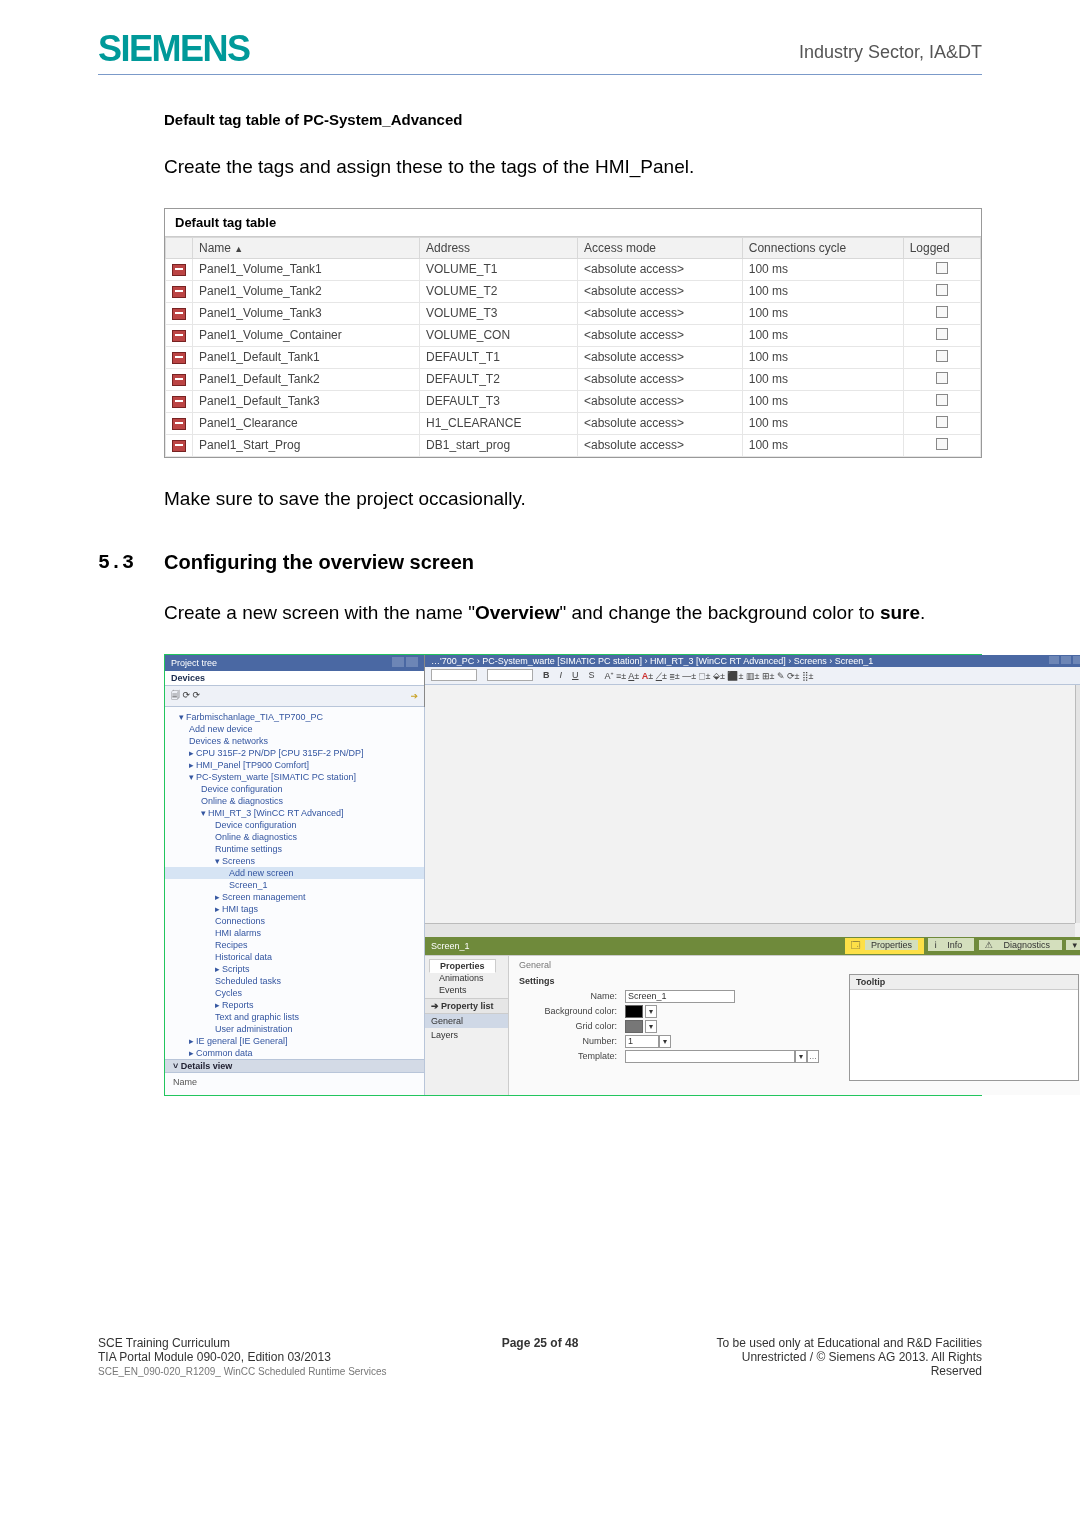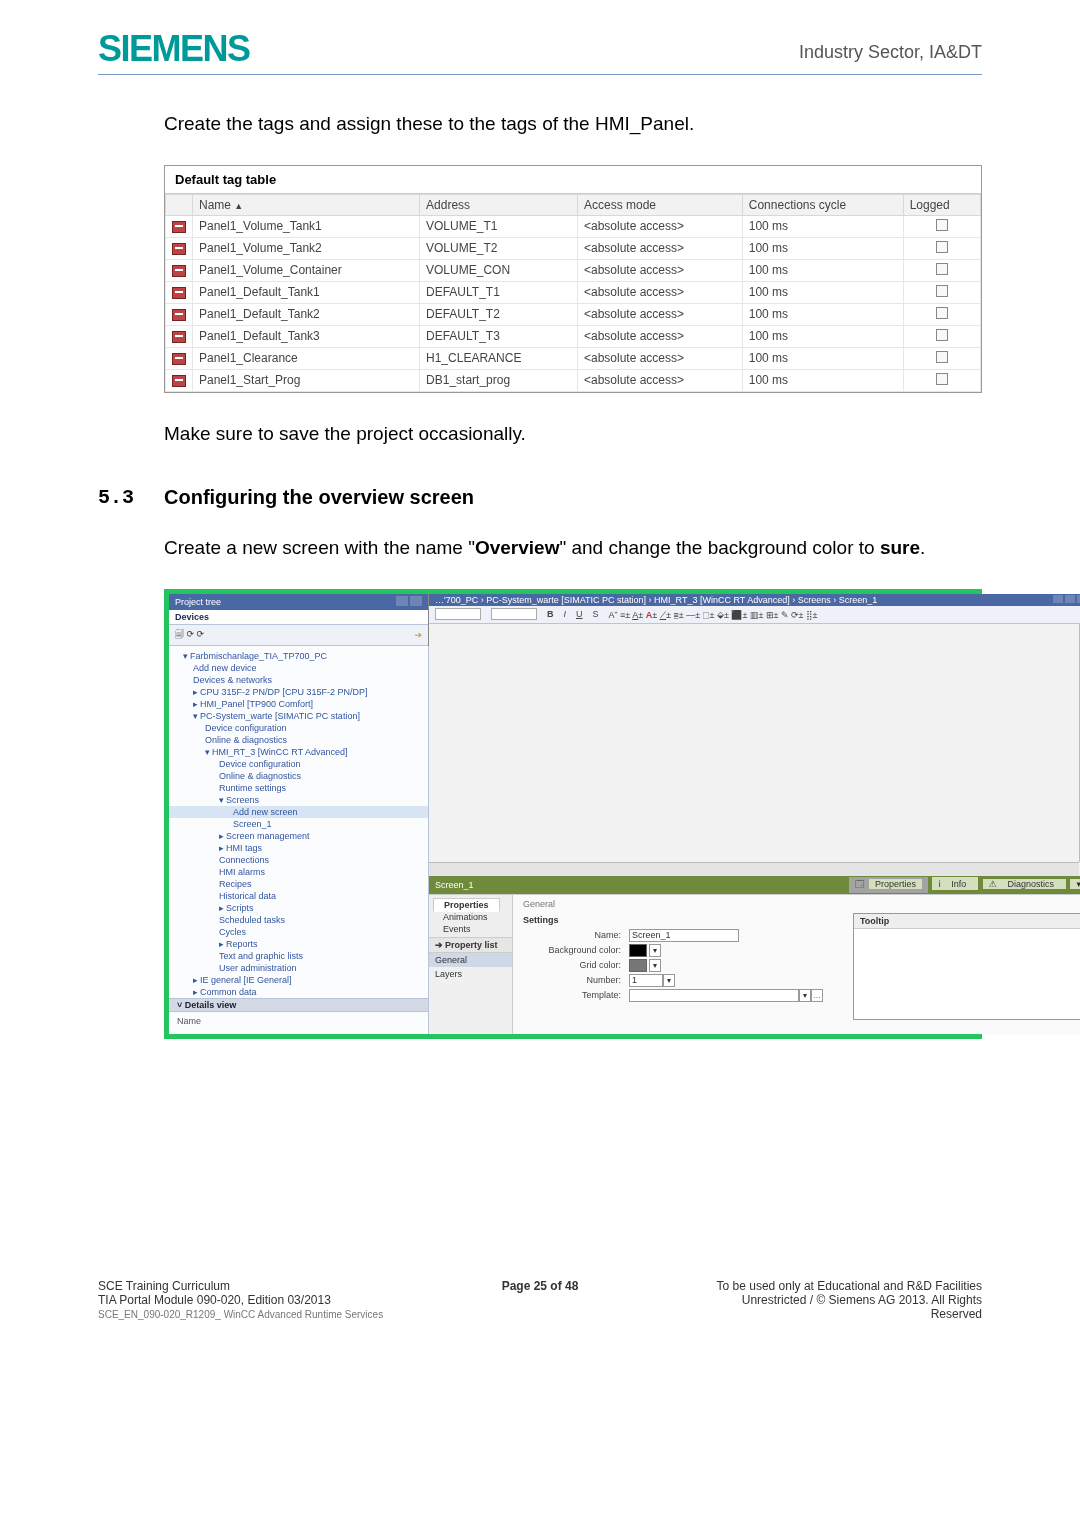"Default tag table of PC-System_Advanced" div.section-title { html: none -> <div>Default tag table of PC-System_Advanced</div> }
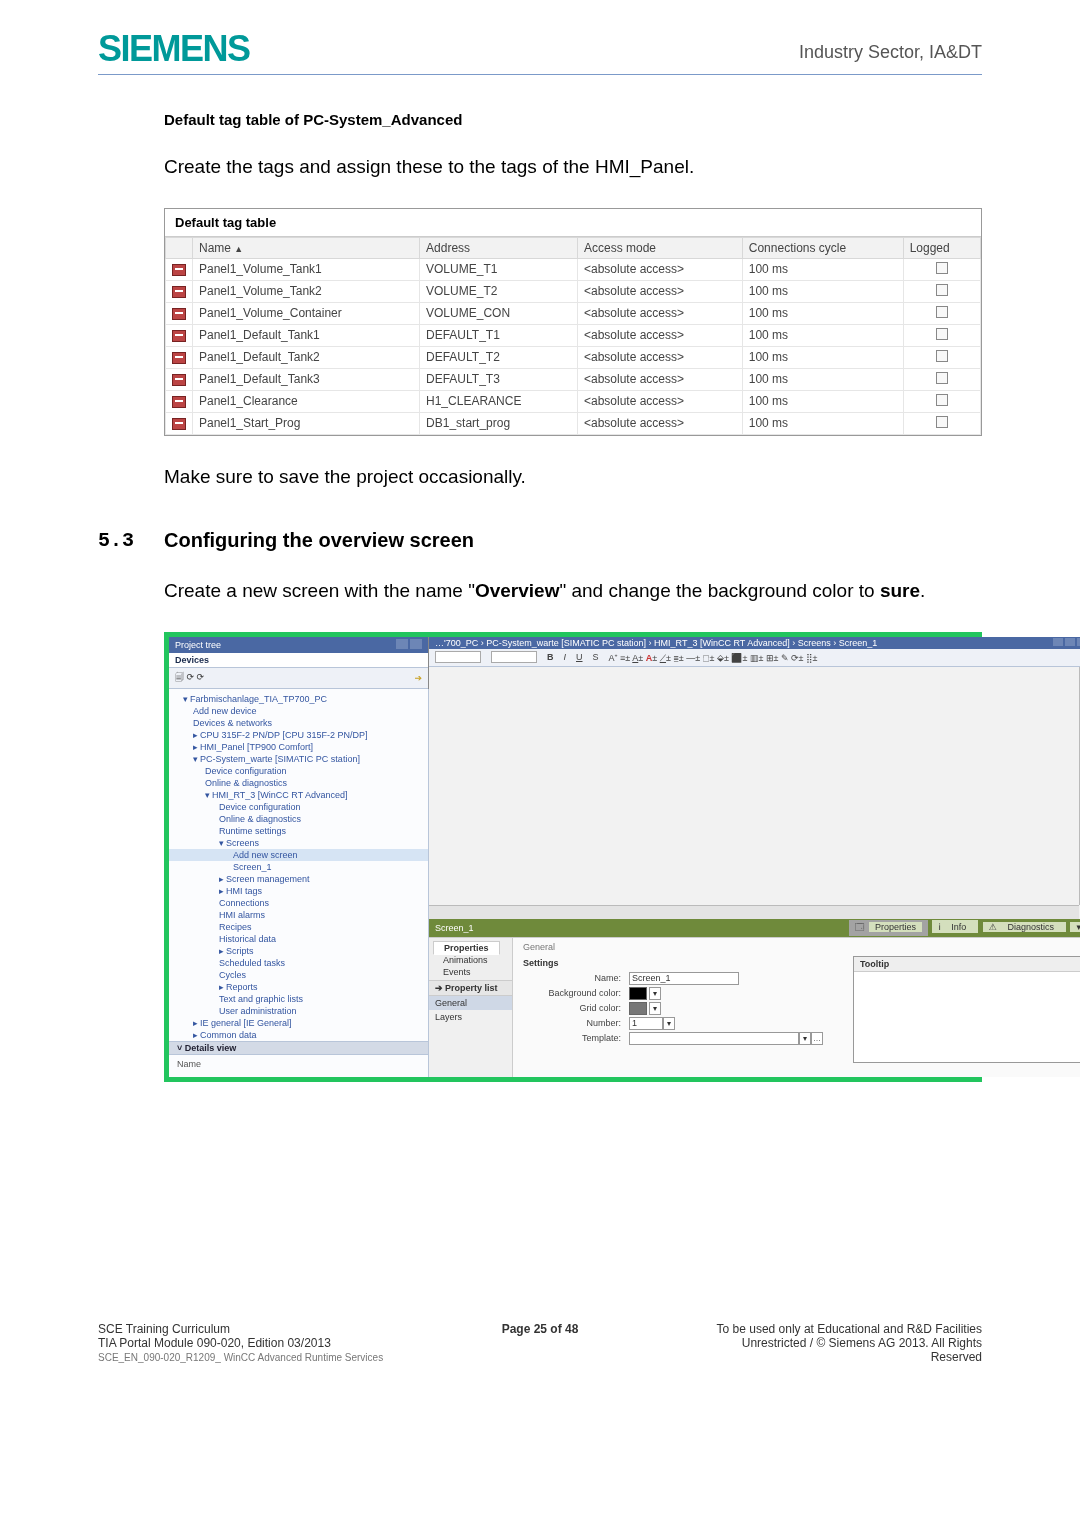"Panel1_Volume_Tank3" tr { html: none -> <tr> <td><span></span></td> <td>Panel1_Volume_Tank3</td> <td>VOLUME_T3</td> <td>&lt;absolute access&gt;</td> <td>100 ms</td> <td><span></span></td> </tr> }
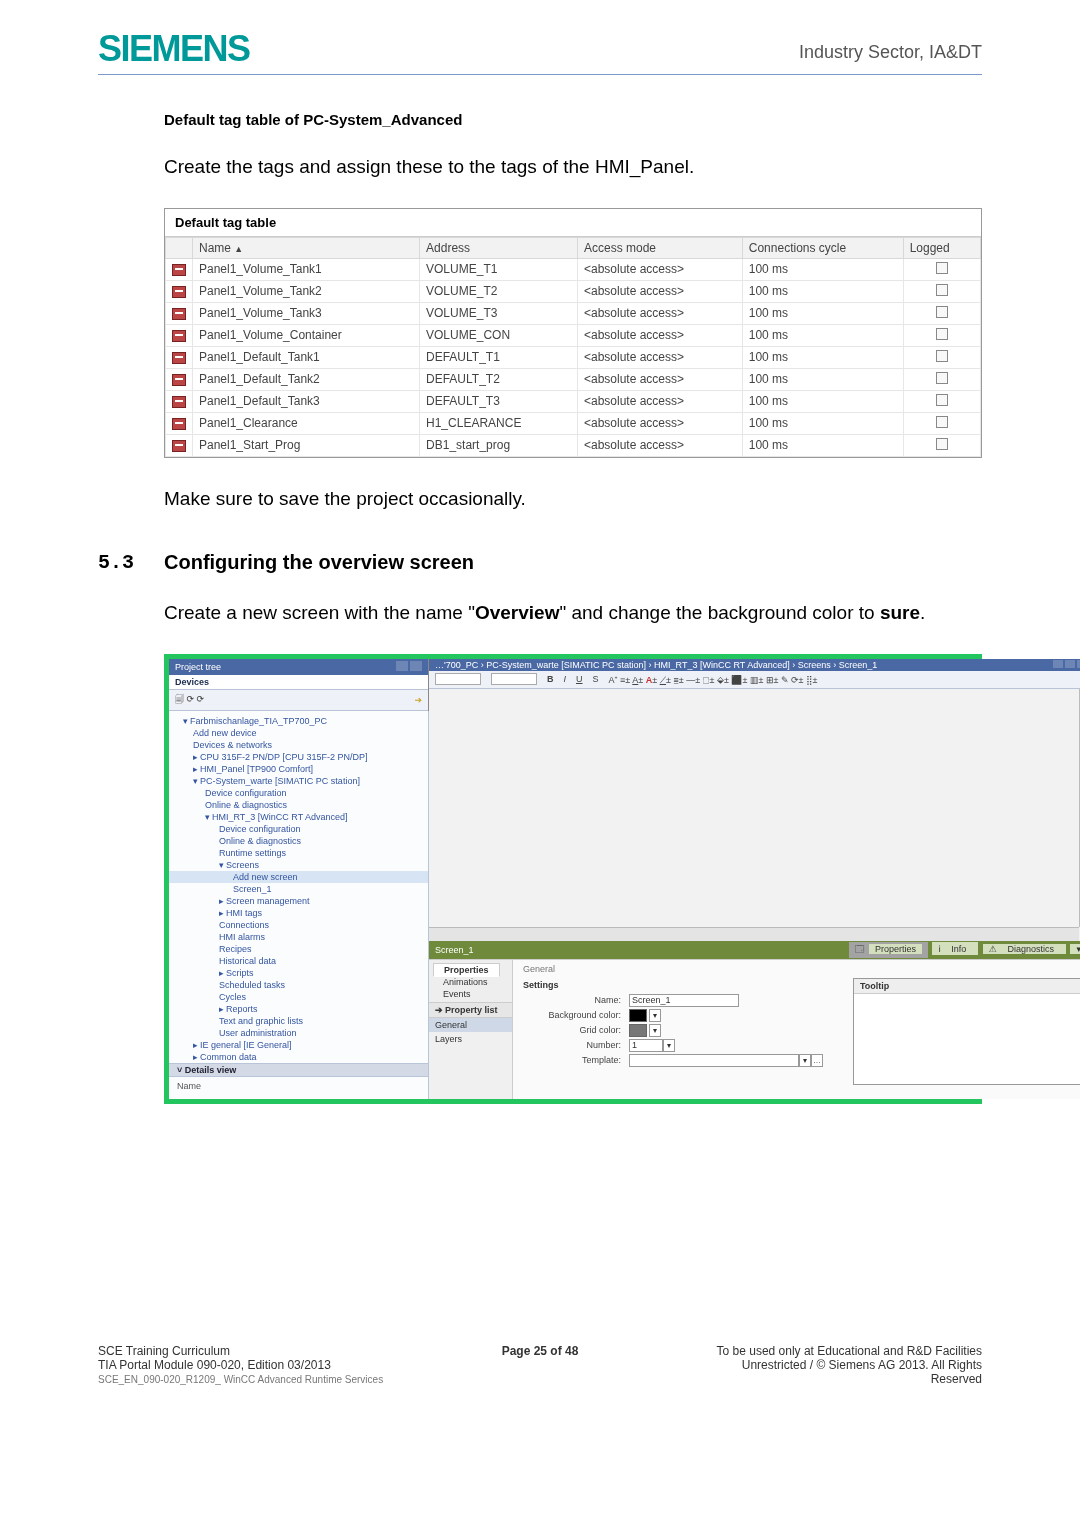"Project tree" .img-block { border: 5px solid #22c55e -> 1px solid #22c55e }
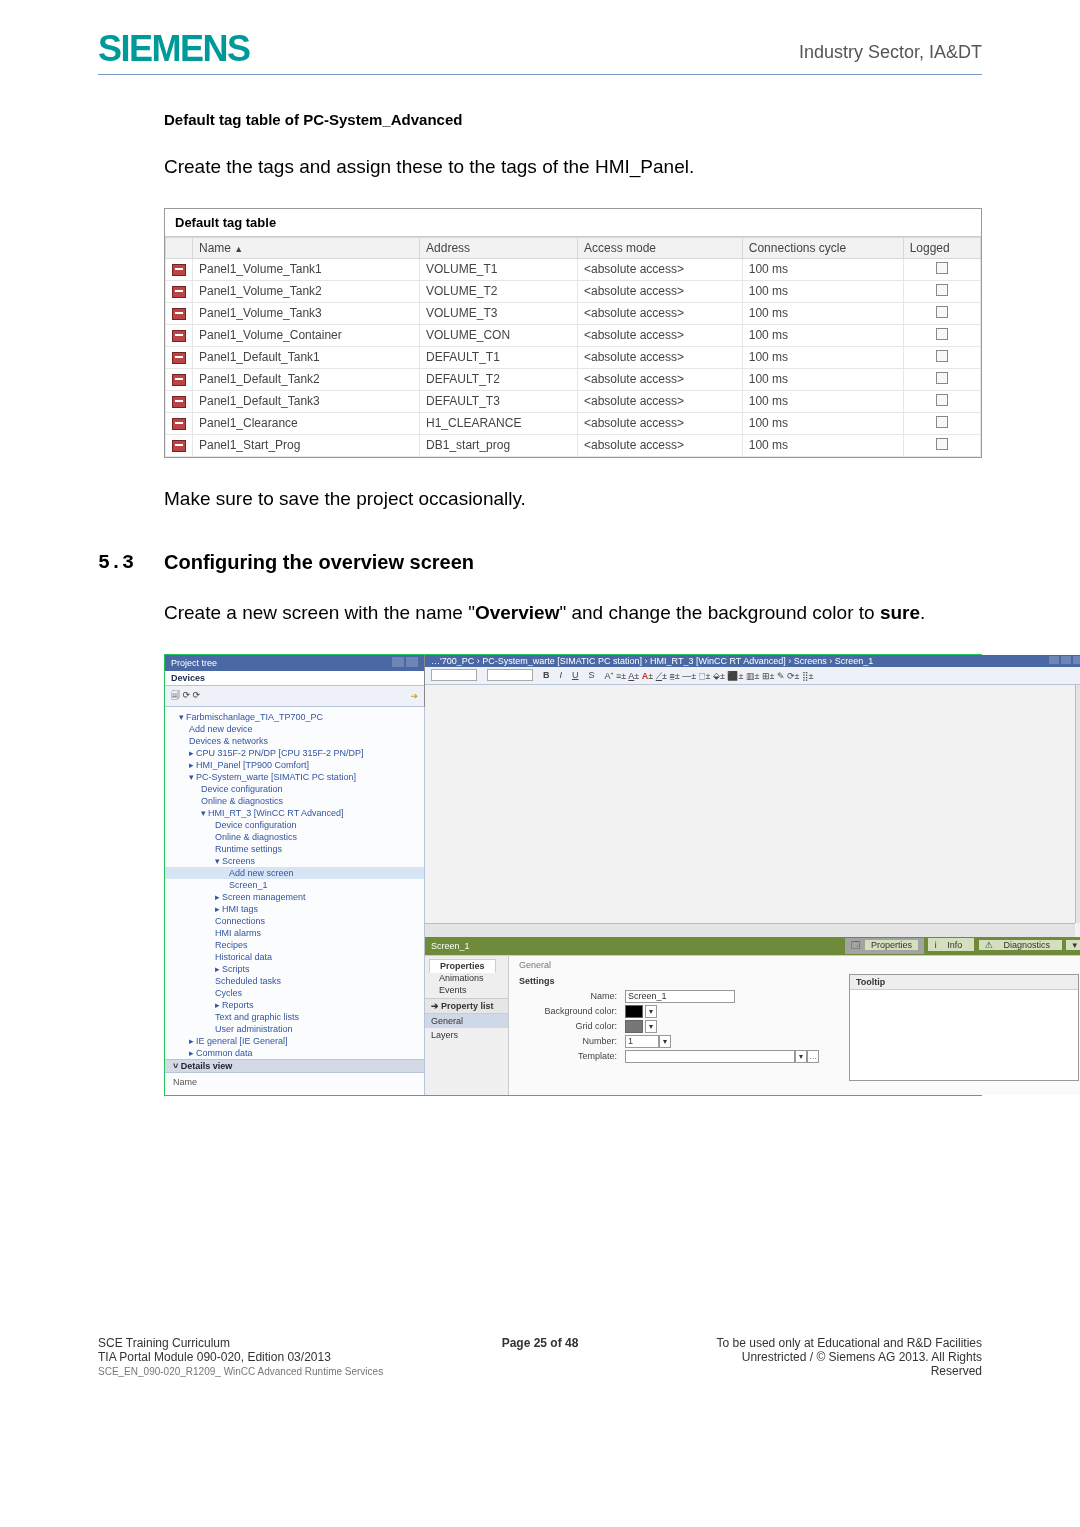"🗔 Properties" .fig-propbar .tabs span.act { background: #a3a3a3 -> #fde047 }
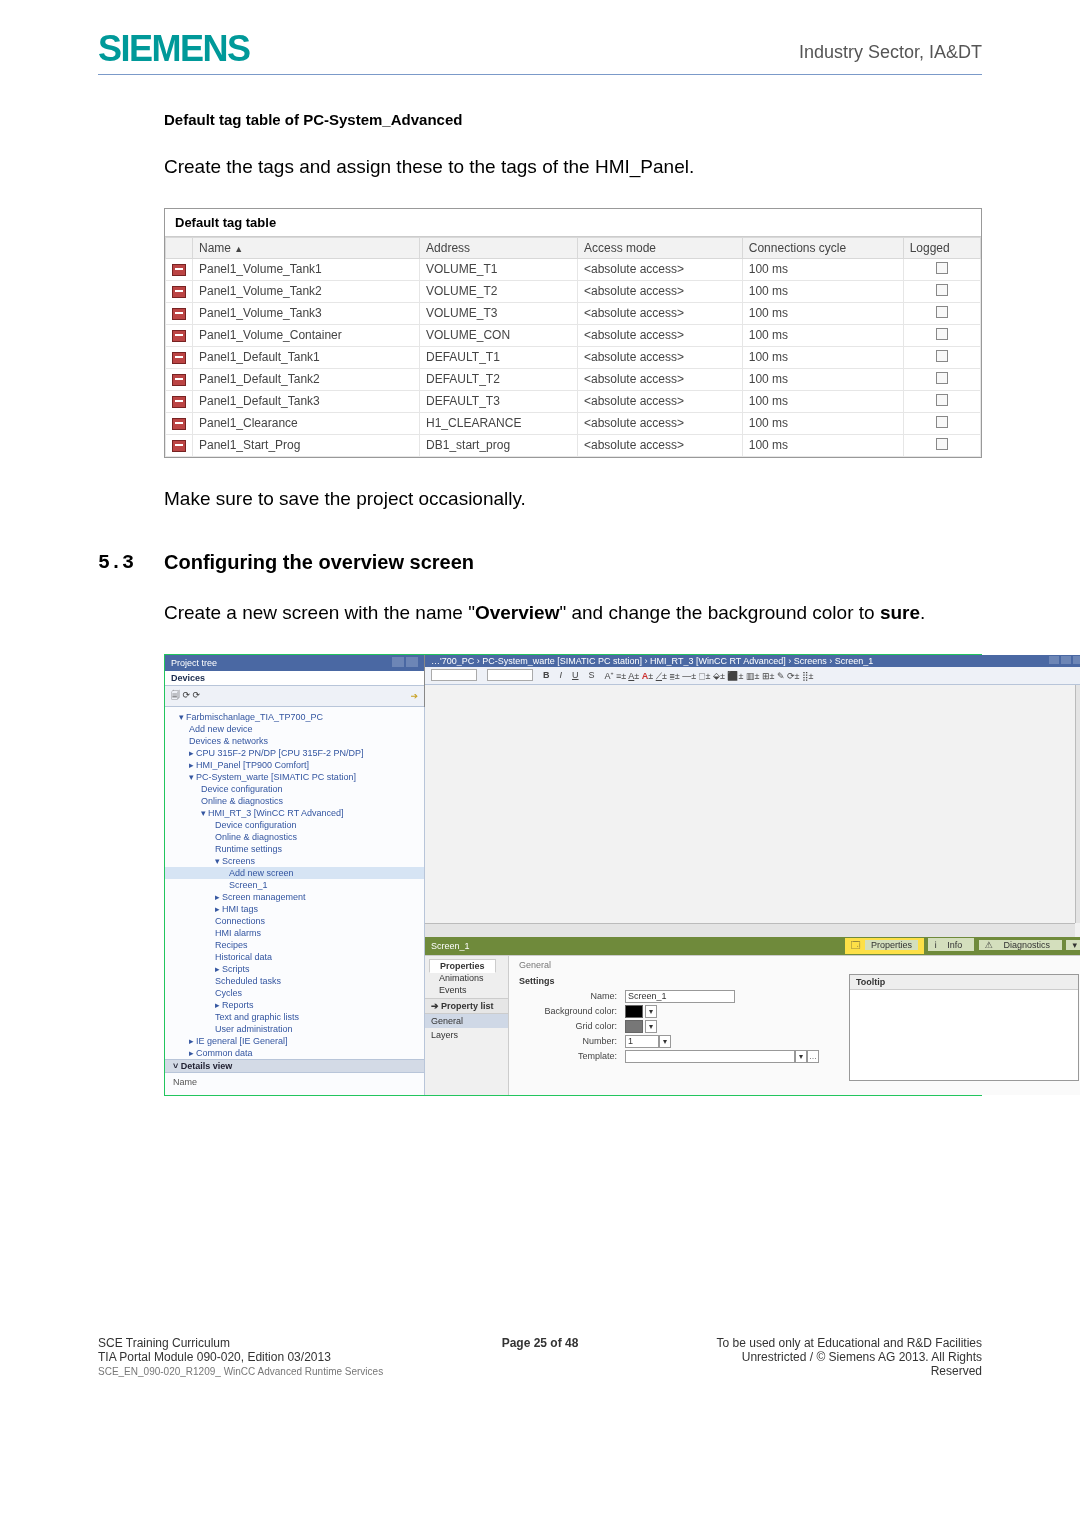"SCE_EN_090-020_R1209_ WinCC Advanced" div.subfoot { text: Advanced -> Scheduled }
